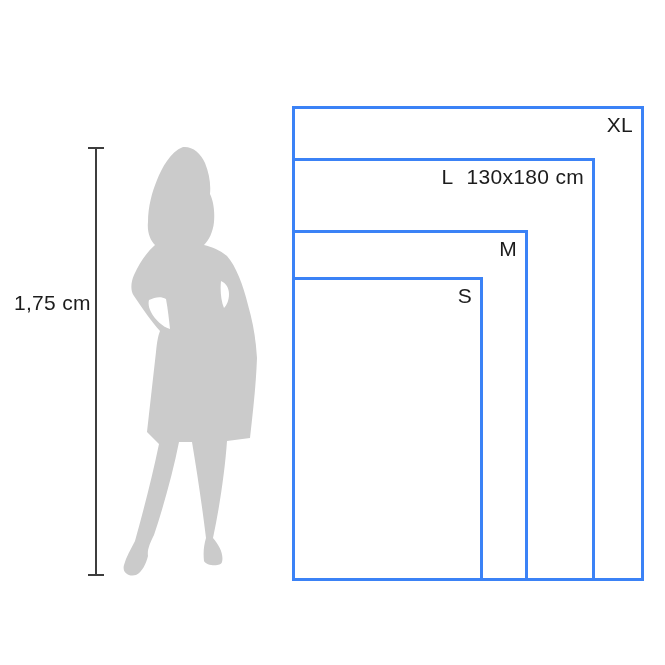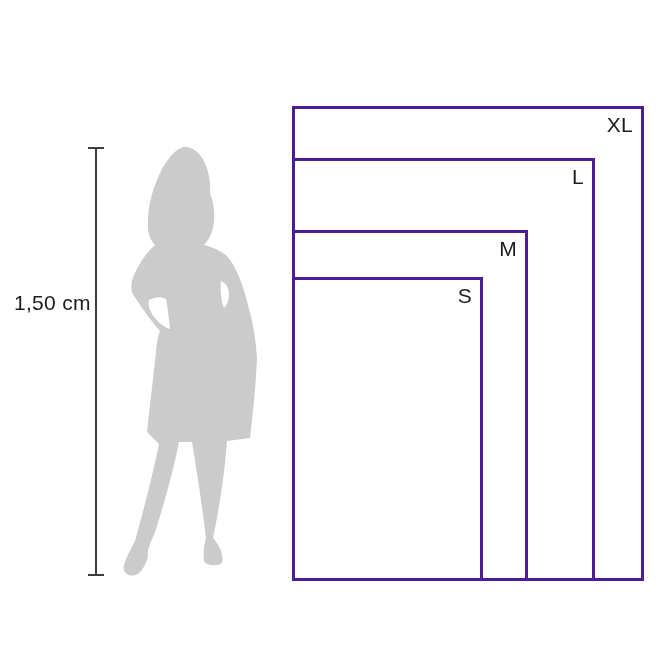"XL" .rect { border: 3px solid #4c1d95 -> 3px solid #3b82f6 }
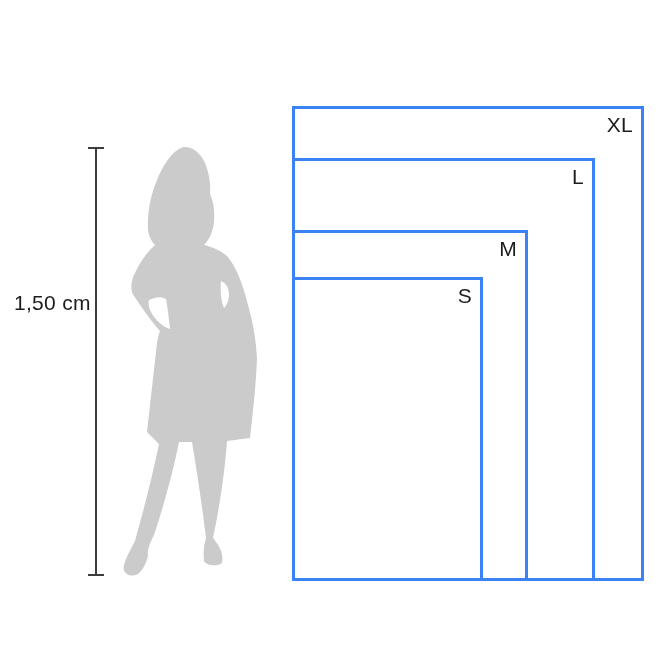"130x180 cm" span { html: none -> <span>130x180 cm</span> }
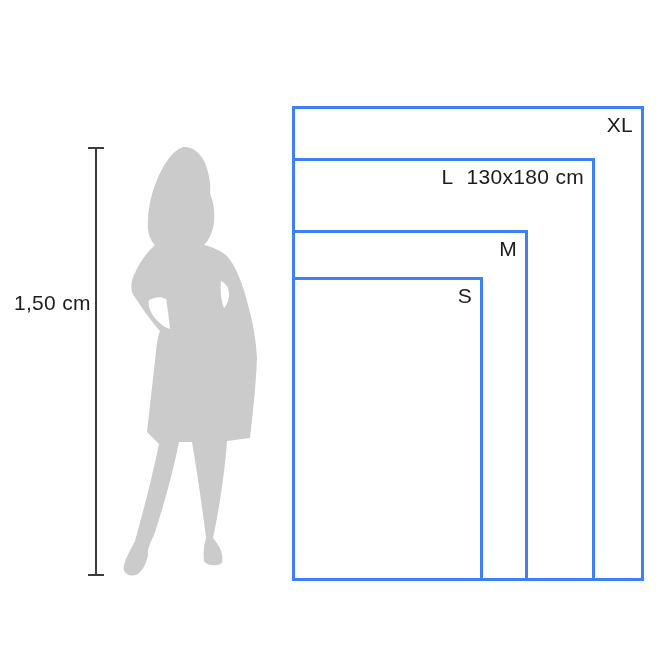"1,50 cm" div.mlabel { text: 1,50 -> 1,75 }
